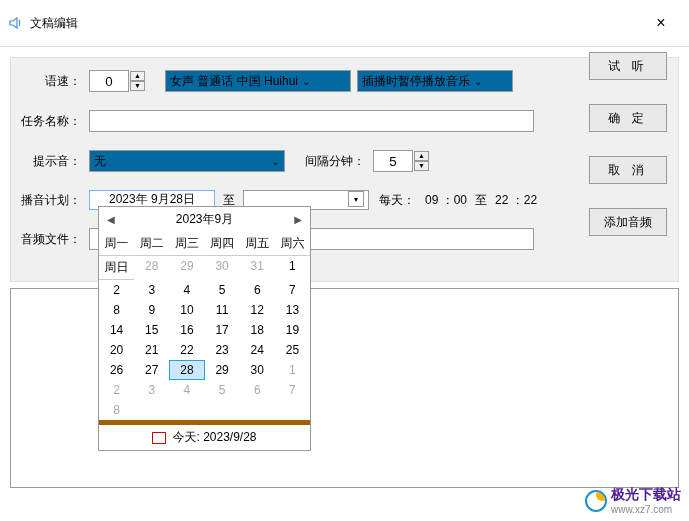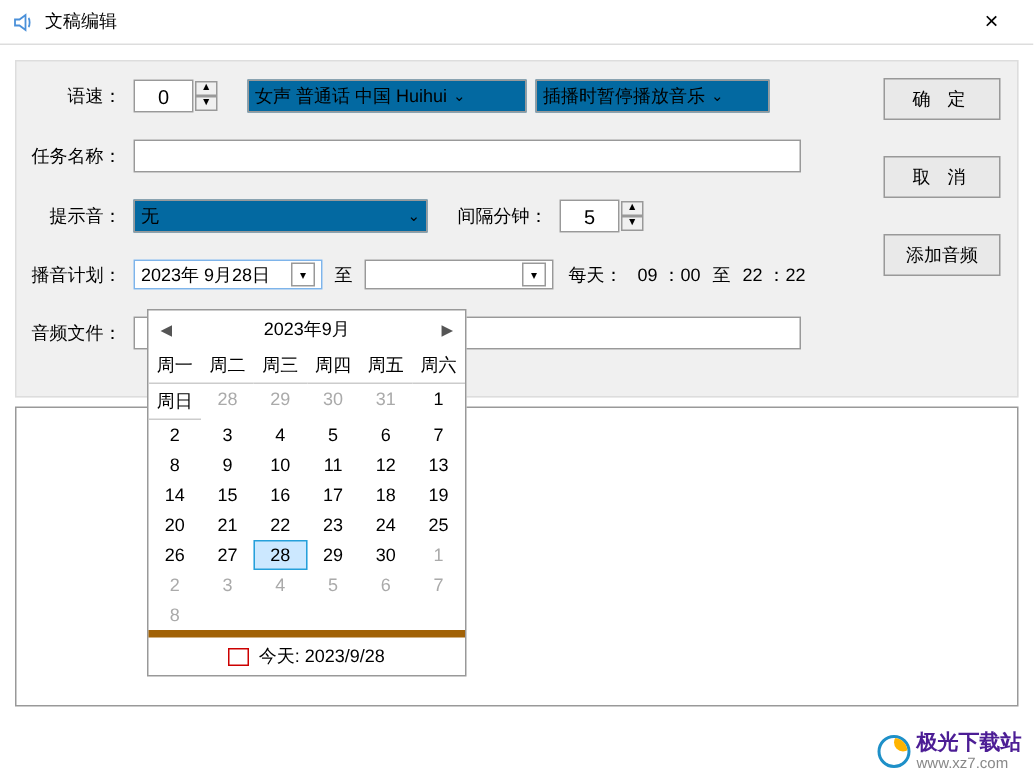"文稿编辑" .titlebar { height: 30px -> 47px }
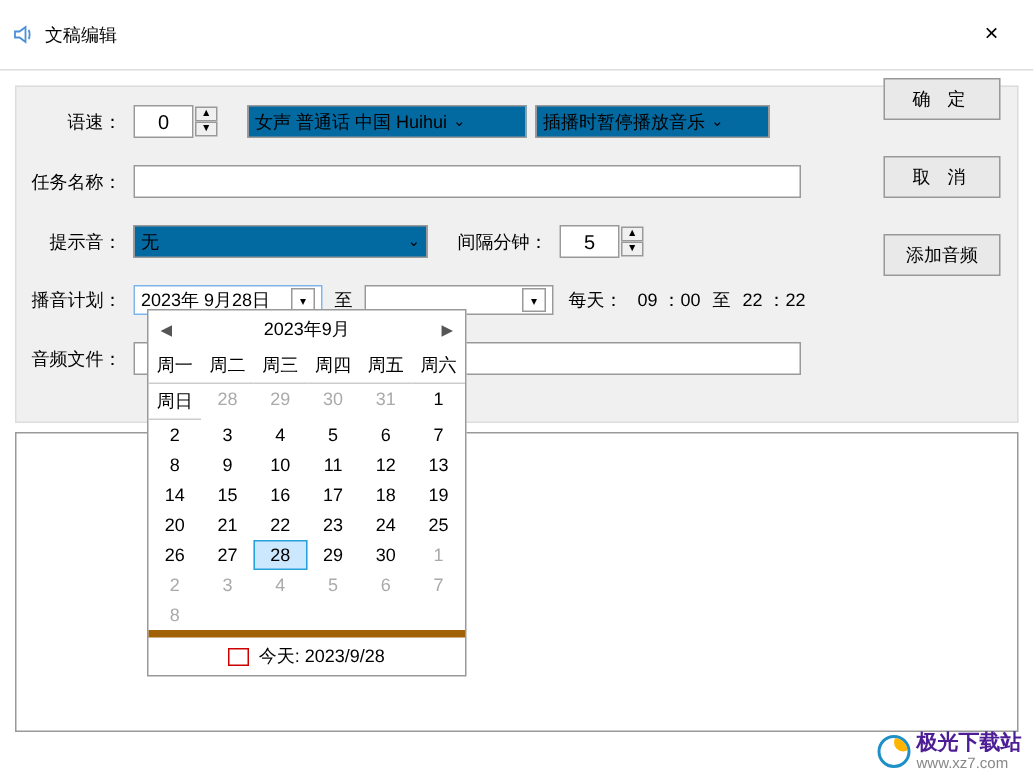"试 听" div.btn { html: none -> <div>试 听</div> }
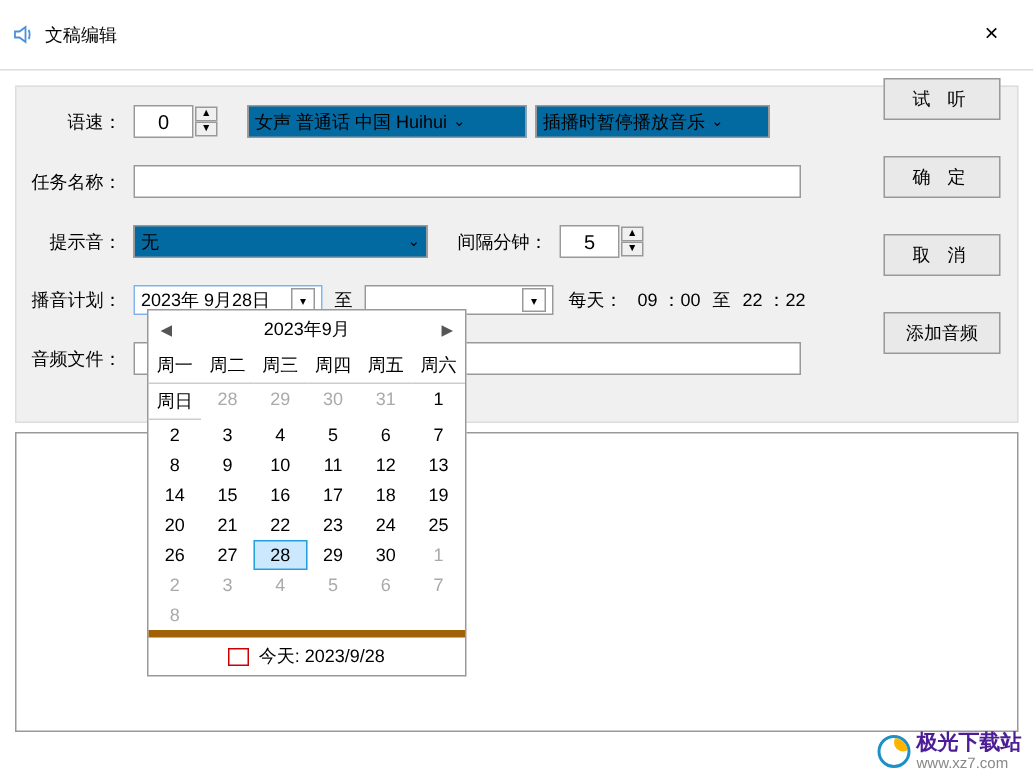"2023年 9月28日" .dateinput { flex-direction: none -> column }
